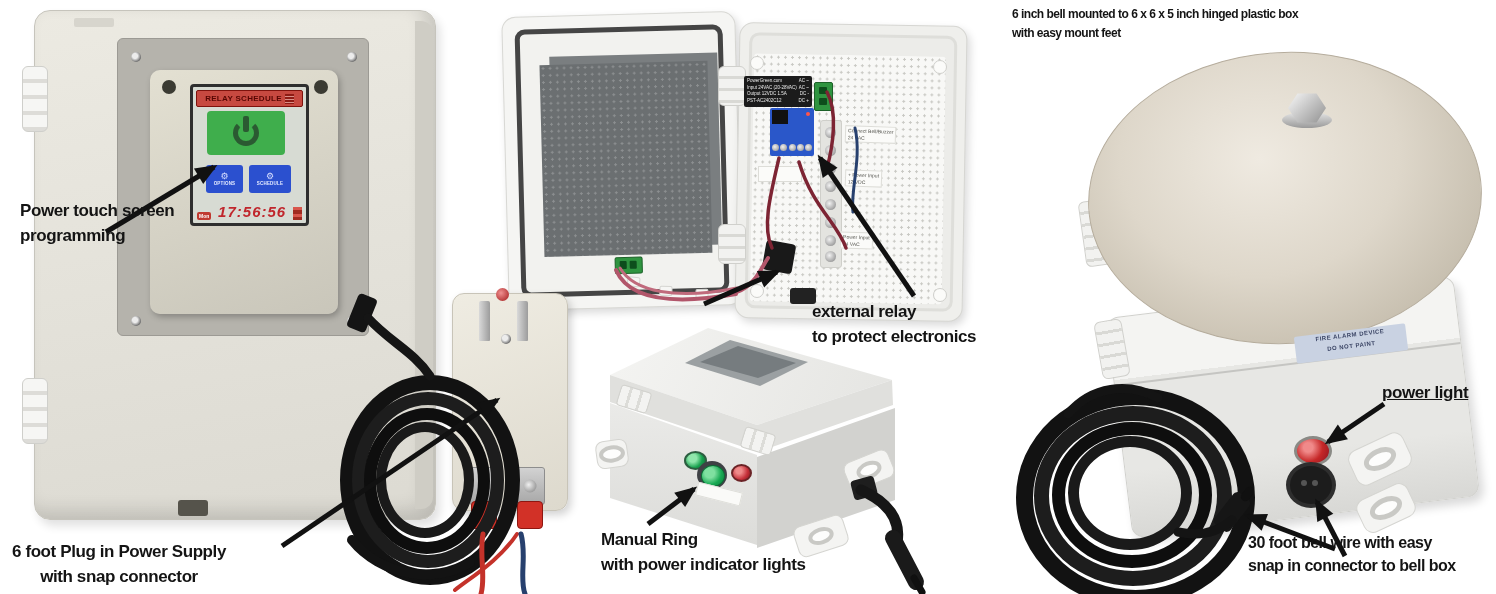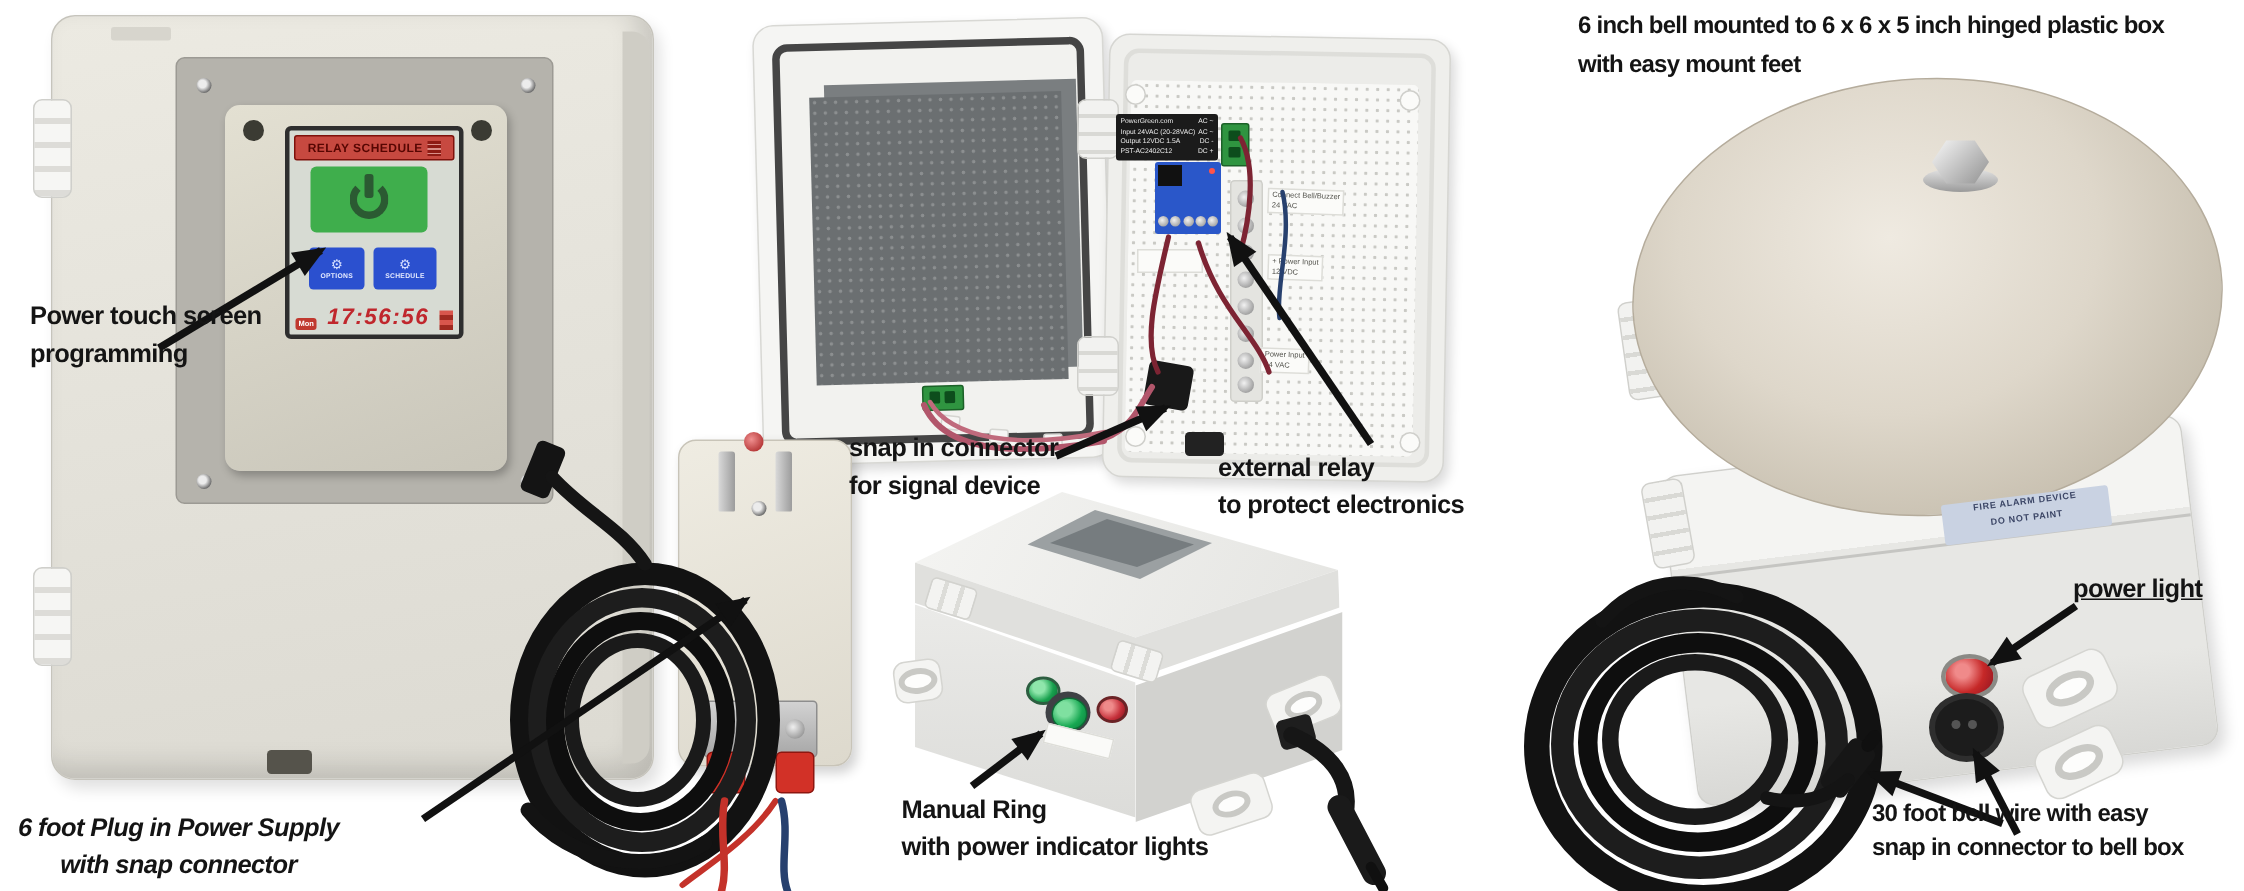"6 inch bell mounted to" .callout-lg { font-size: 16px -> 12px; margin-left: 40px -> none }
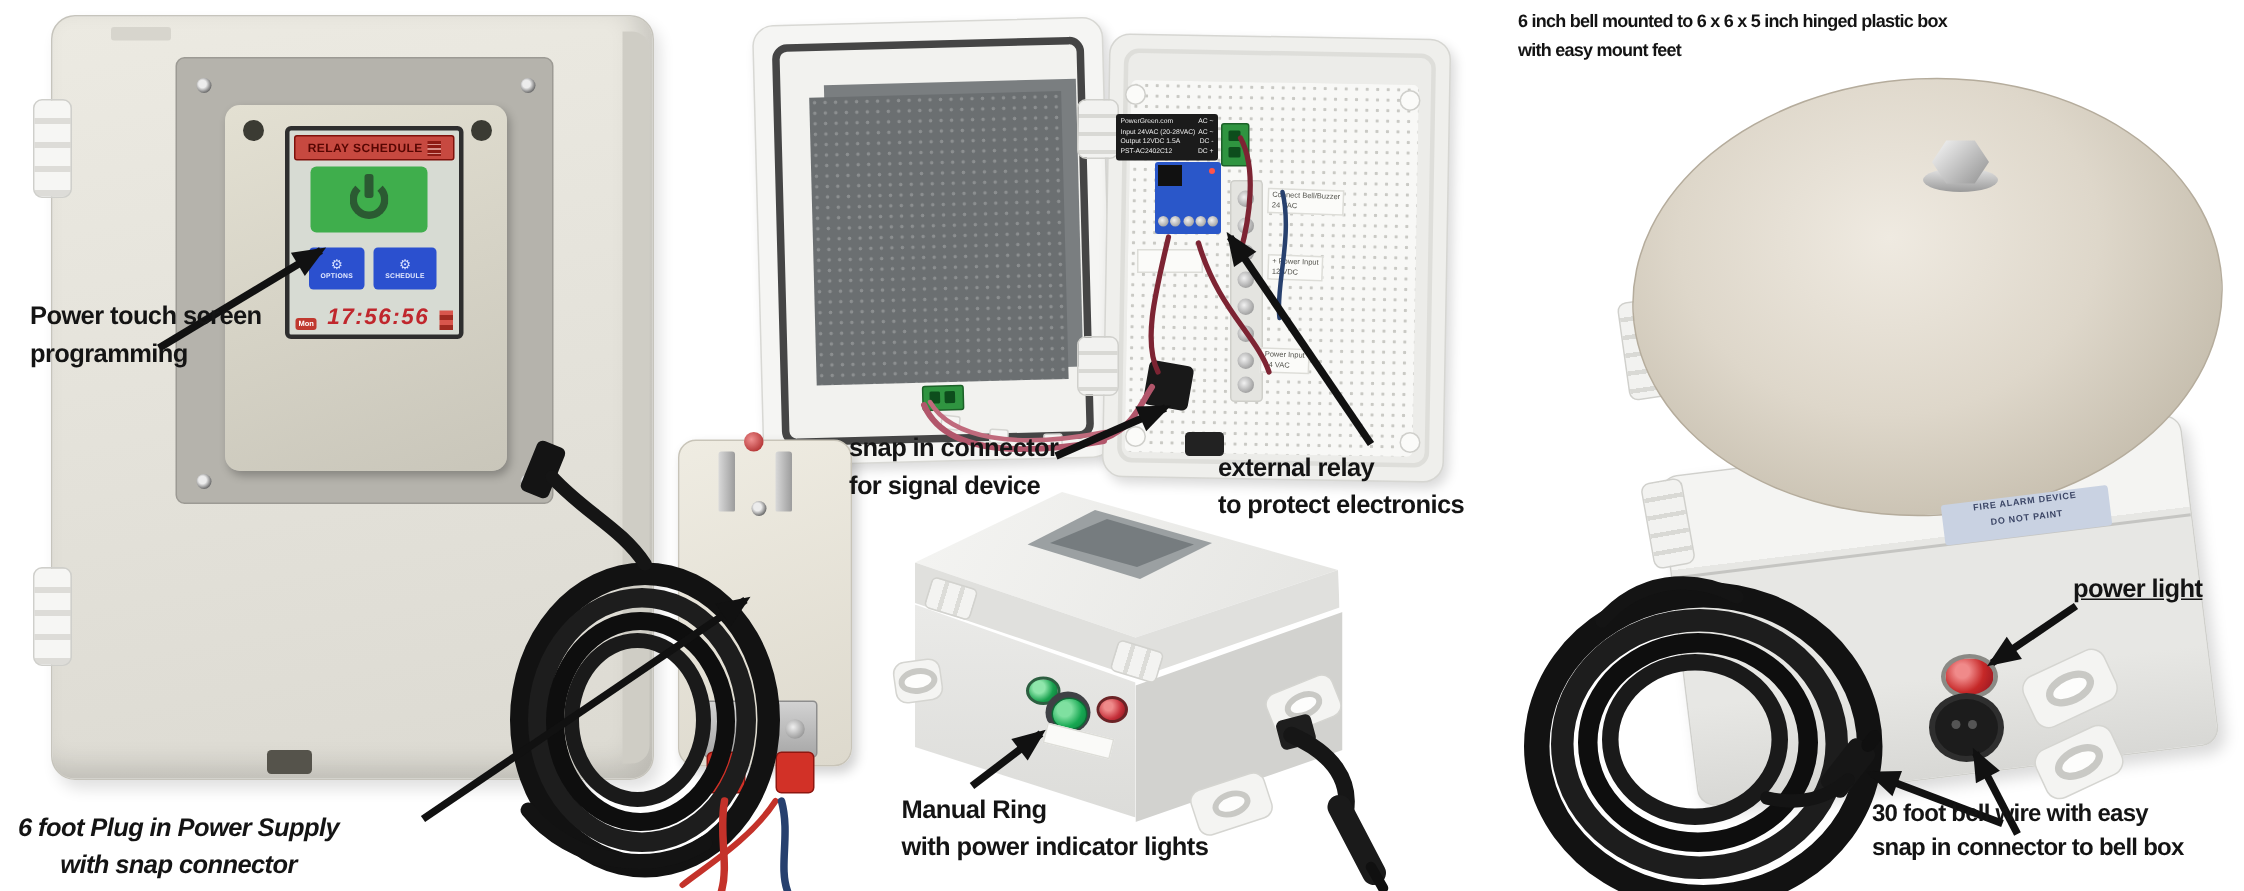"snap in connector" div.callout { html: <div>snap in connector for signal device</div> -> none }
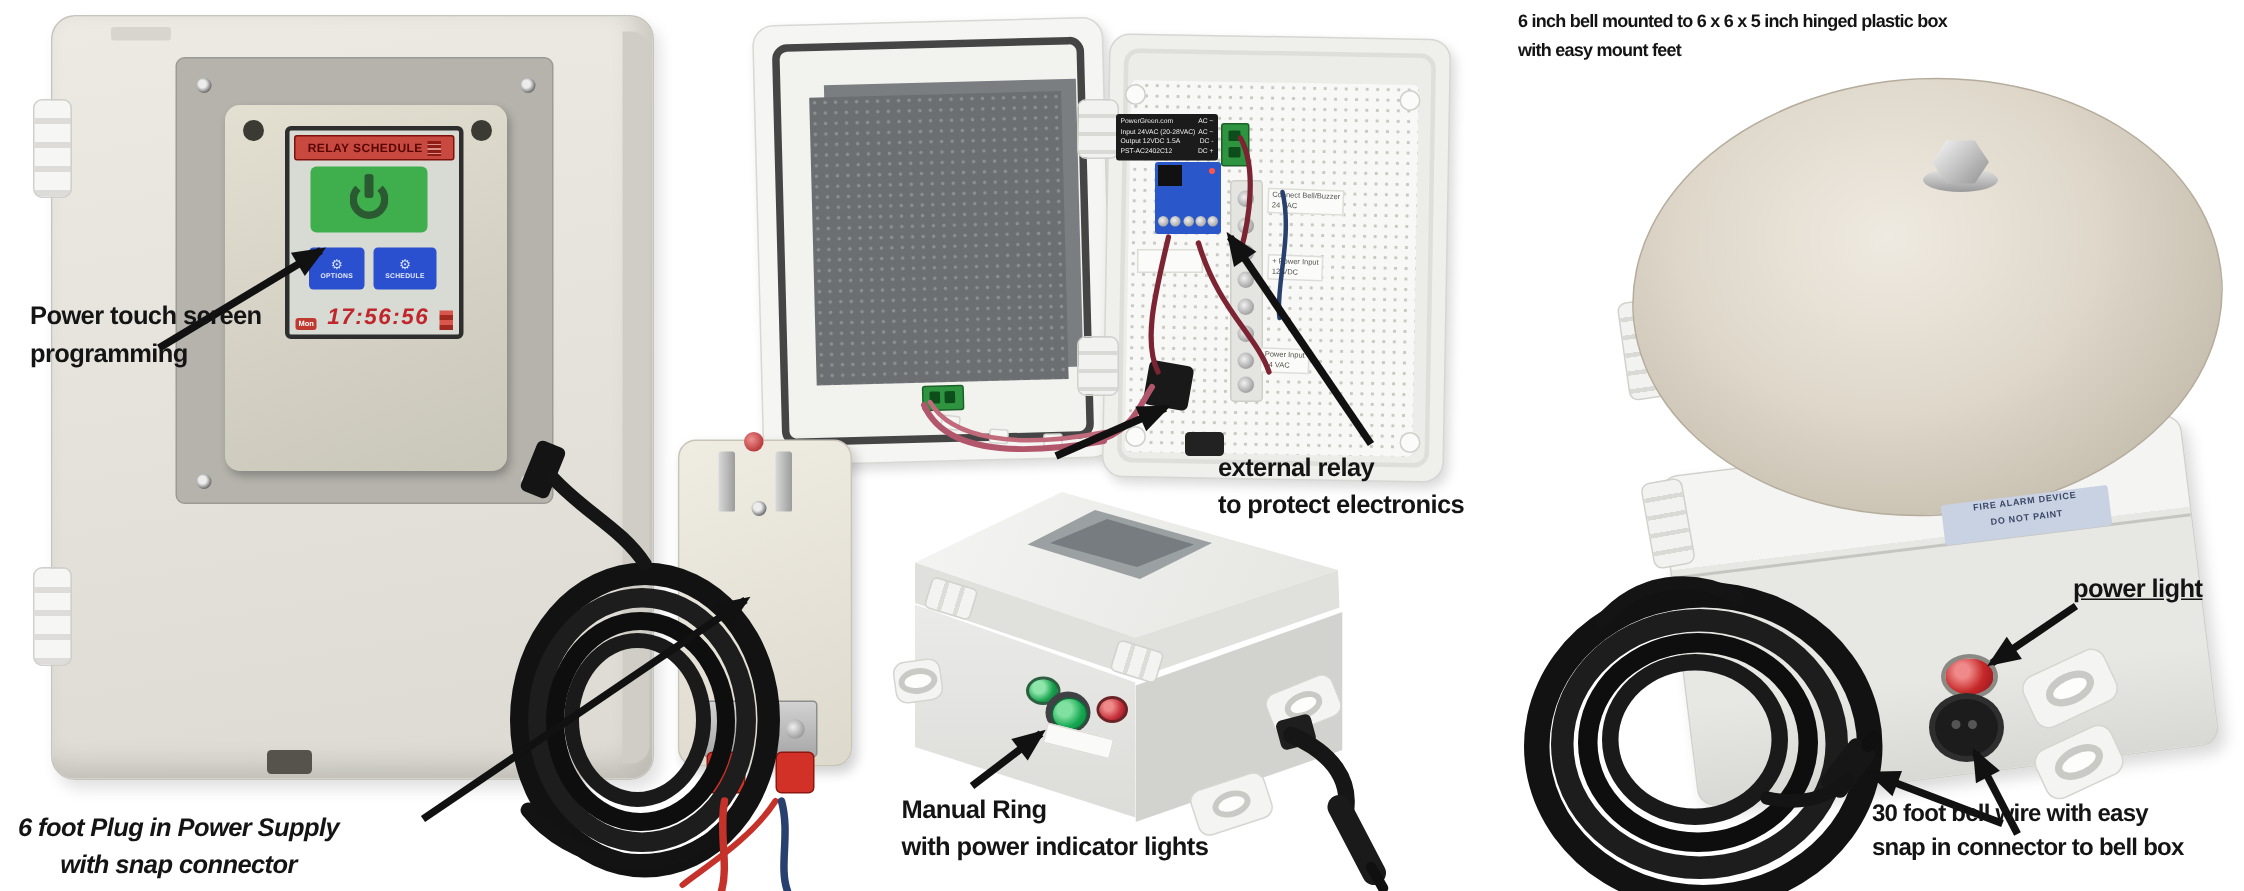"6 foot Plug in Power" div.callout { font-style: italic -> none }
